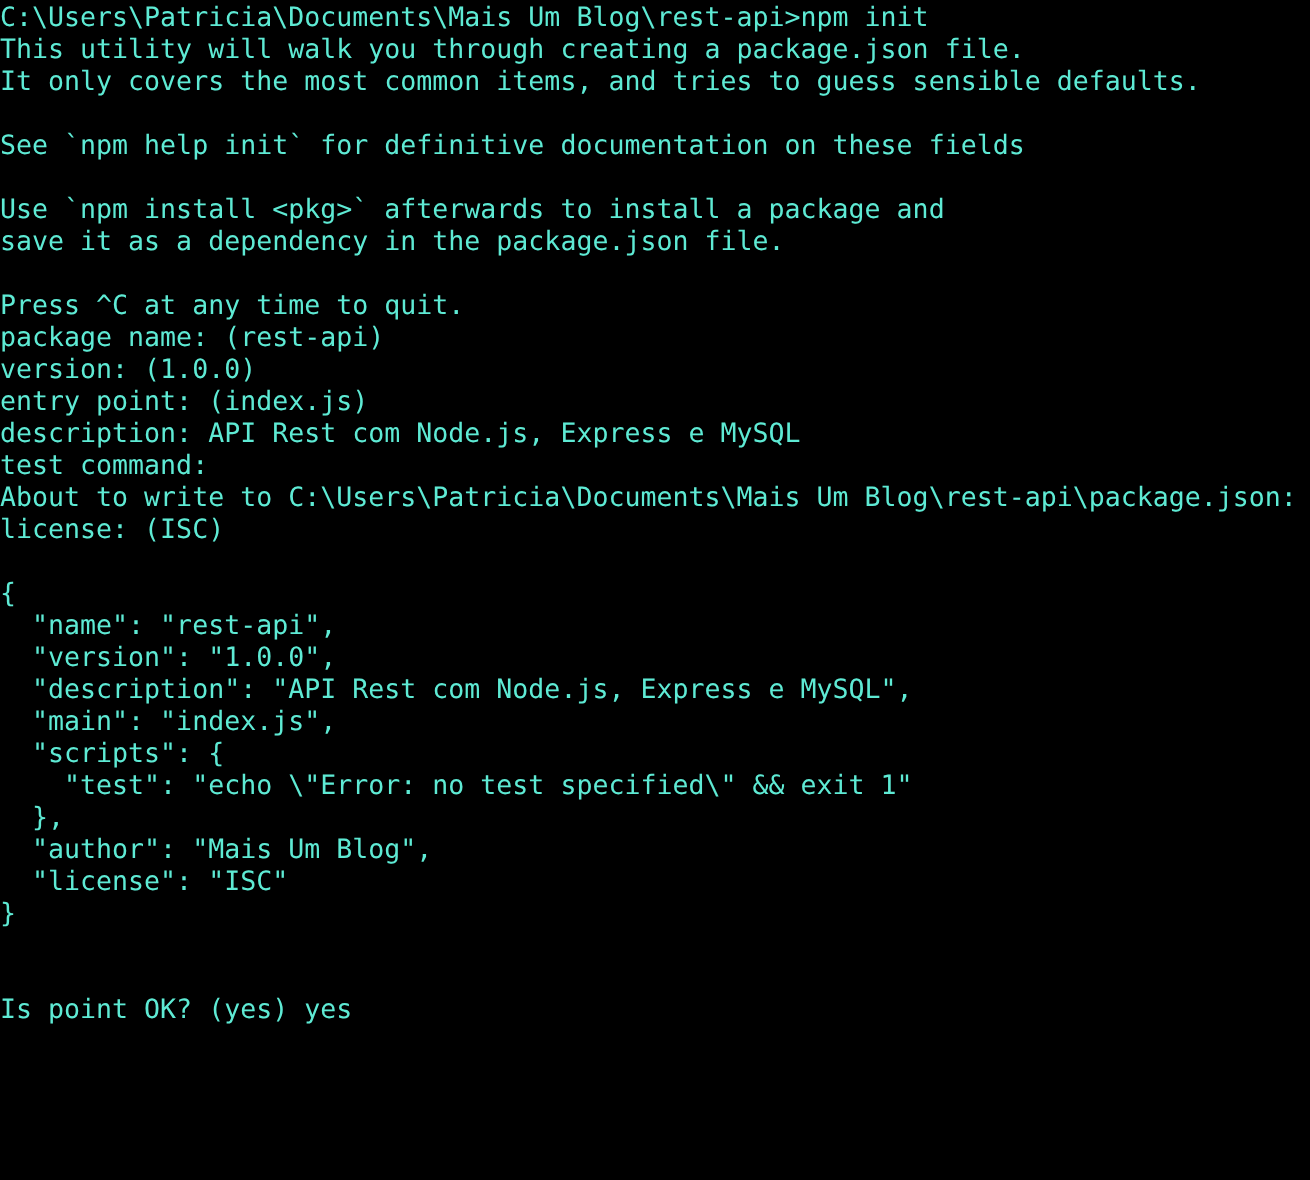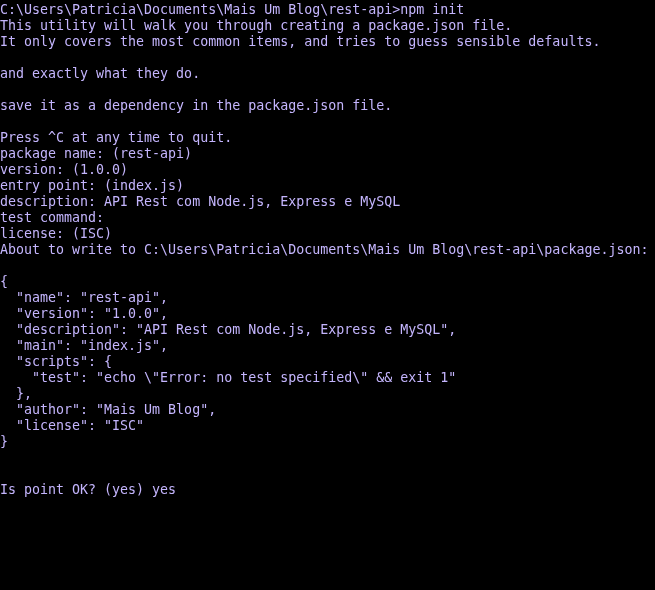"C:\Users\Patricia\Documents\Mais Um" #terminal { color: #c4b5fd -> #5eead4 }
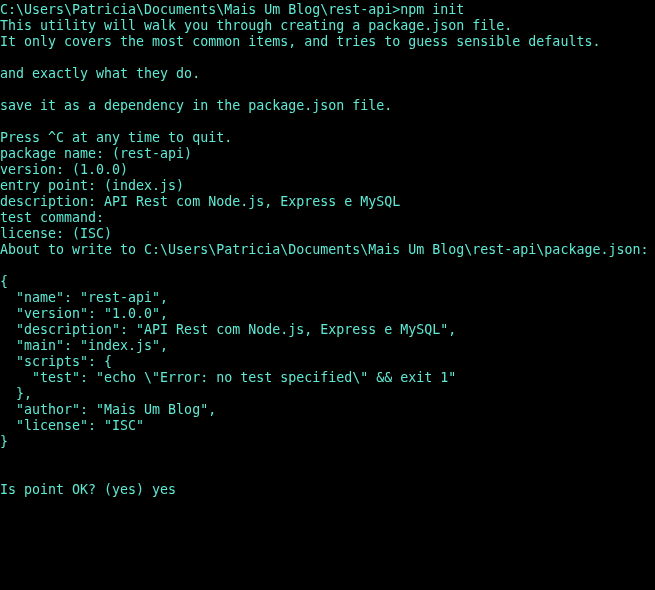"See `npm help init` for" div.line { html: none -> <div>See `npm help init` for definitive documentation on these fields</div> }
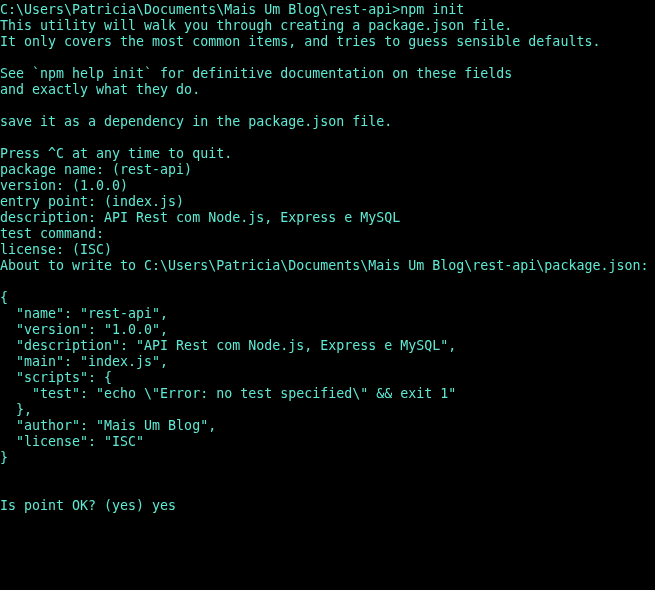"and exactly what they do." div.line { html: <div>and exactly what they do.</div> -> none }
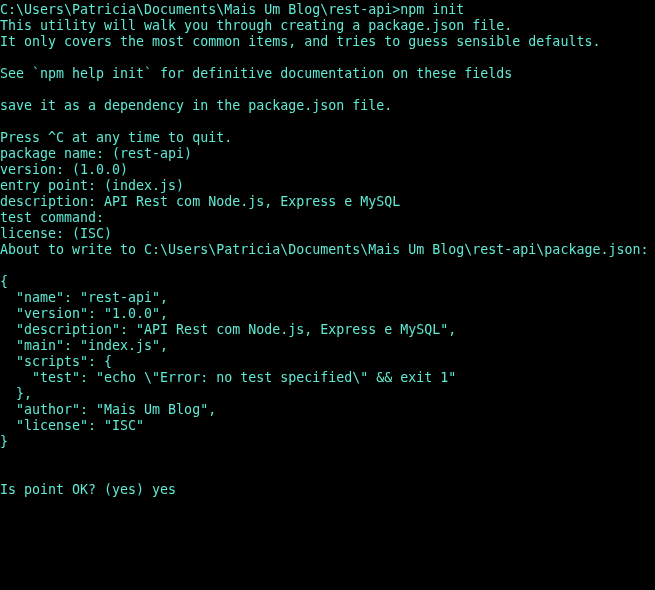"Use `npm install <pkg>` afterwards" div.line { html: none -> <div>Use `npm install &lt;pkg&gt;` afterwards to install a package and</div> }
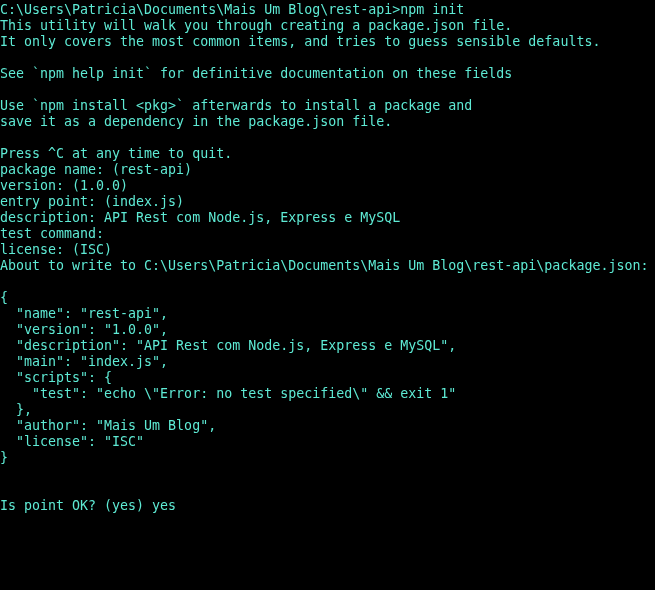"license: (ISC)" div.line { order: before "About to write to" -> after "About to write to" }
